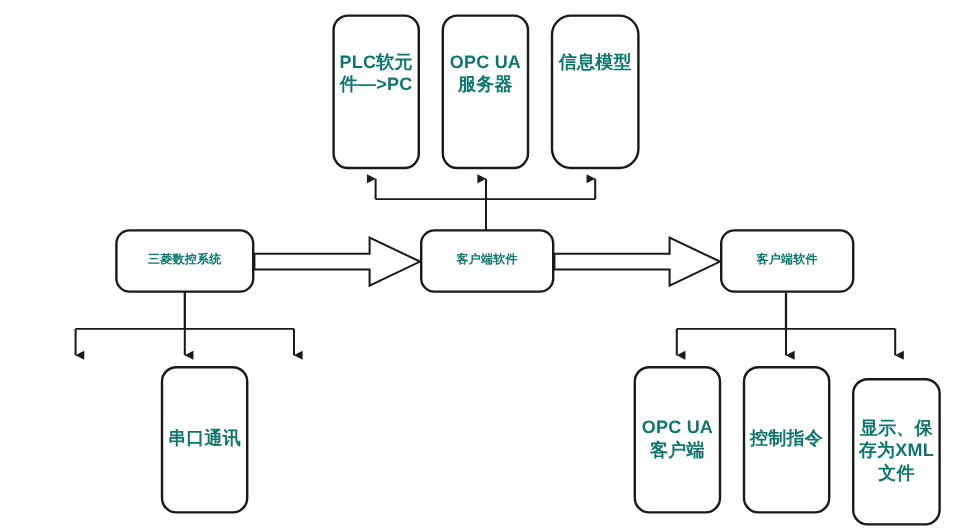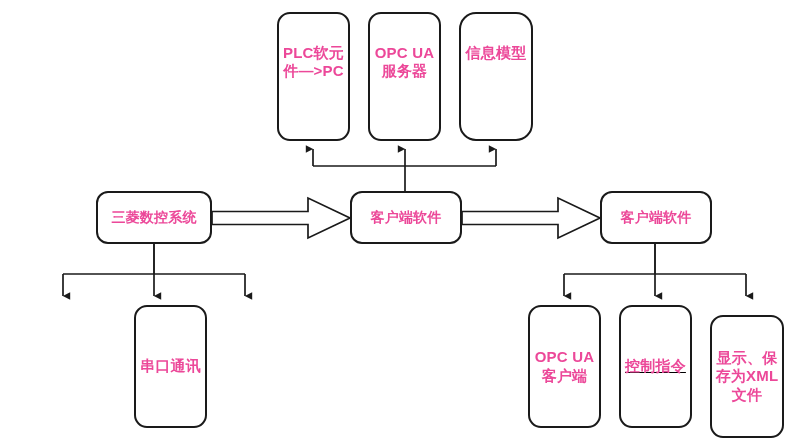"PLC软元" .node-label { color: #ec4899 -> #0f766e }
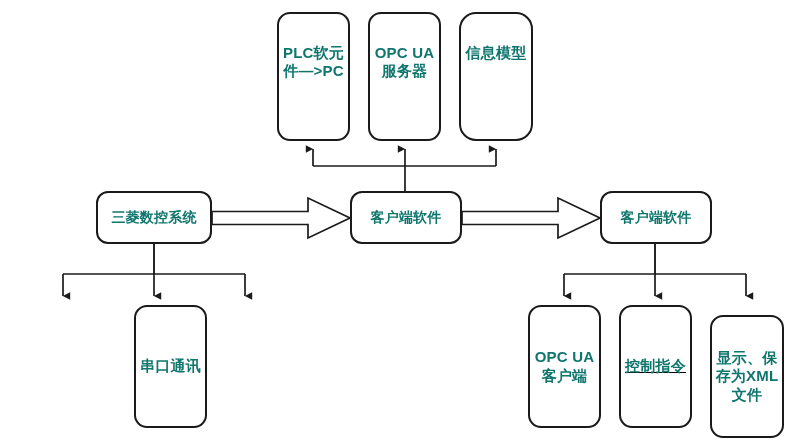"三菱数控系统" .mid-box .node-label { font-size: 14px -> 10px }
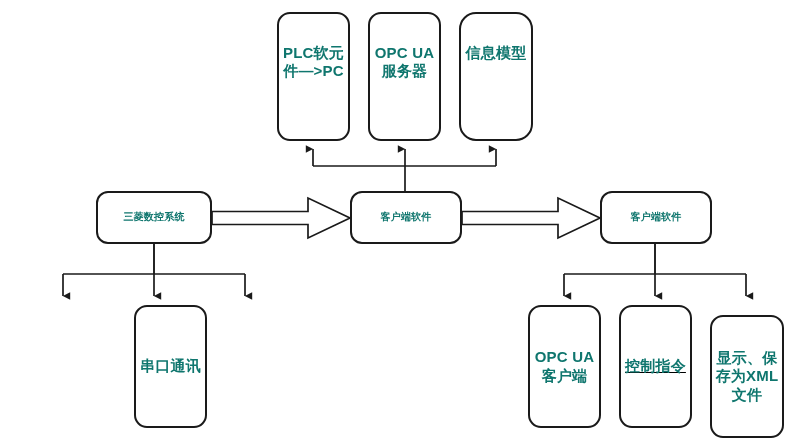"控制指令" div.node-box { text-decoration: underline -> none }
